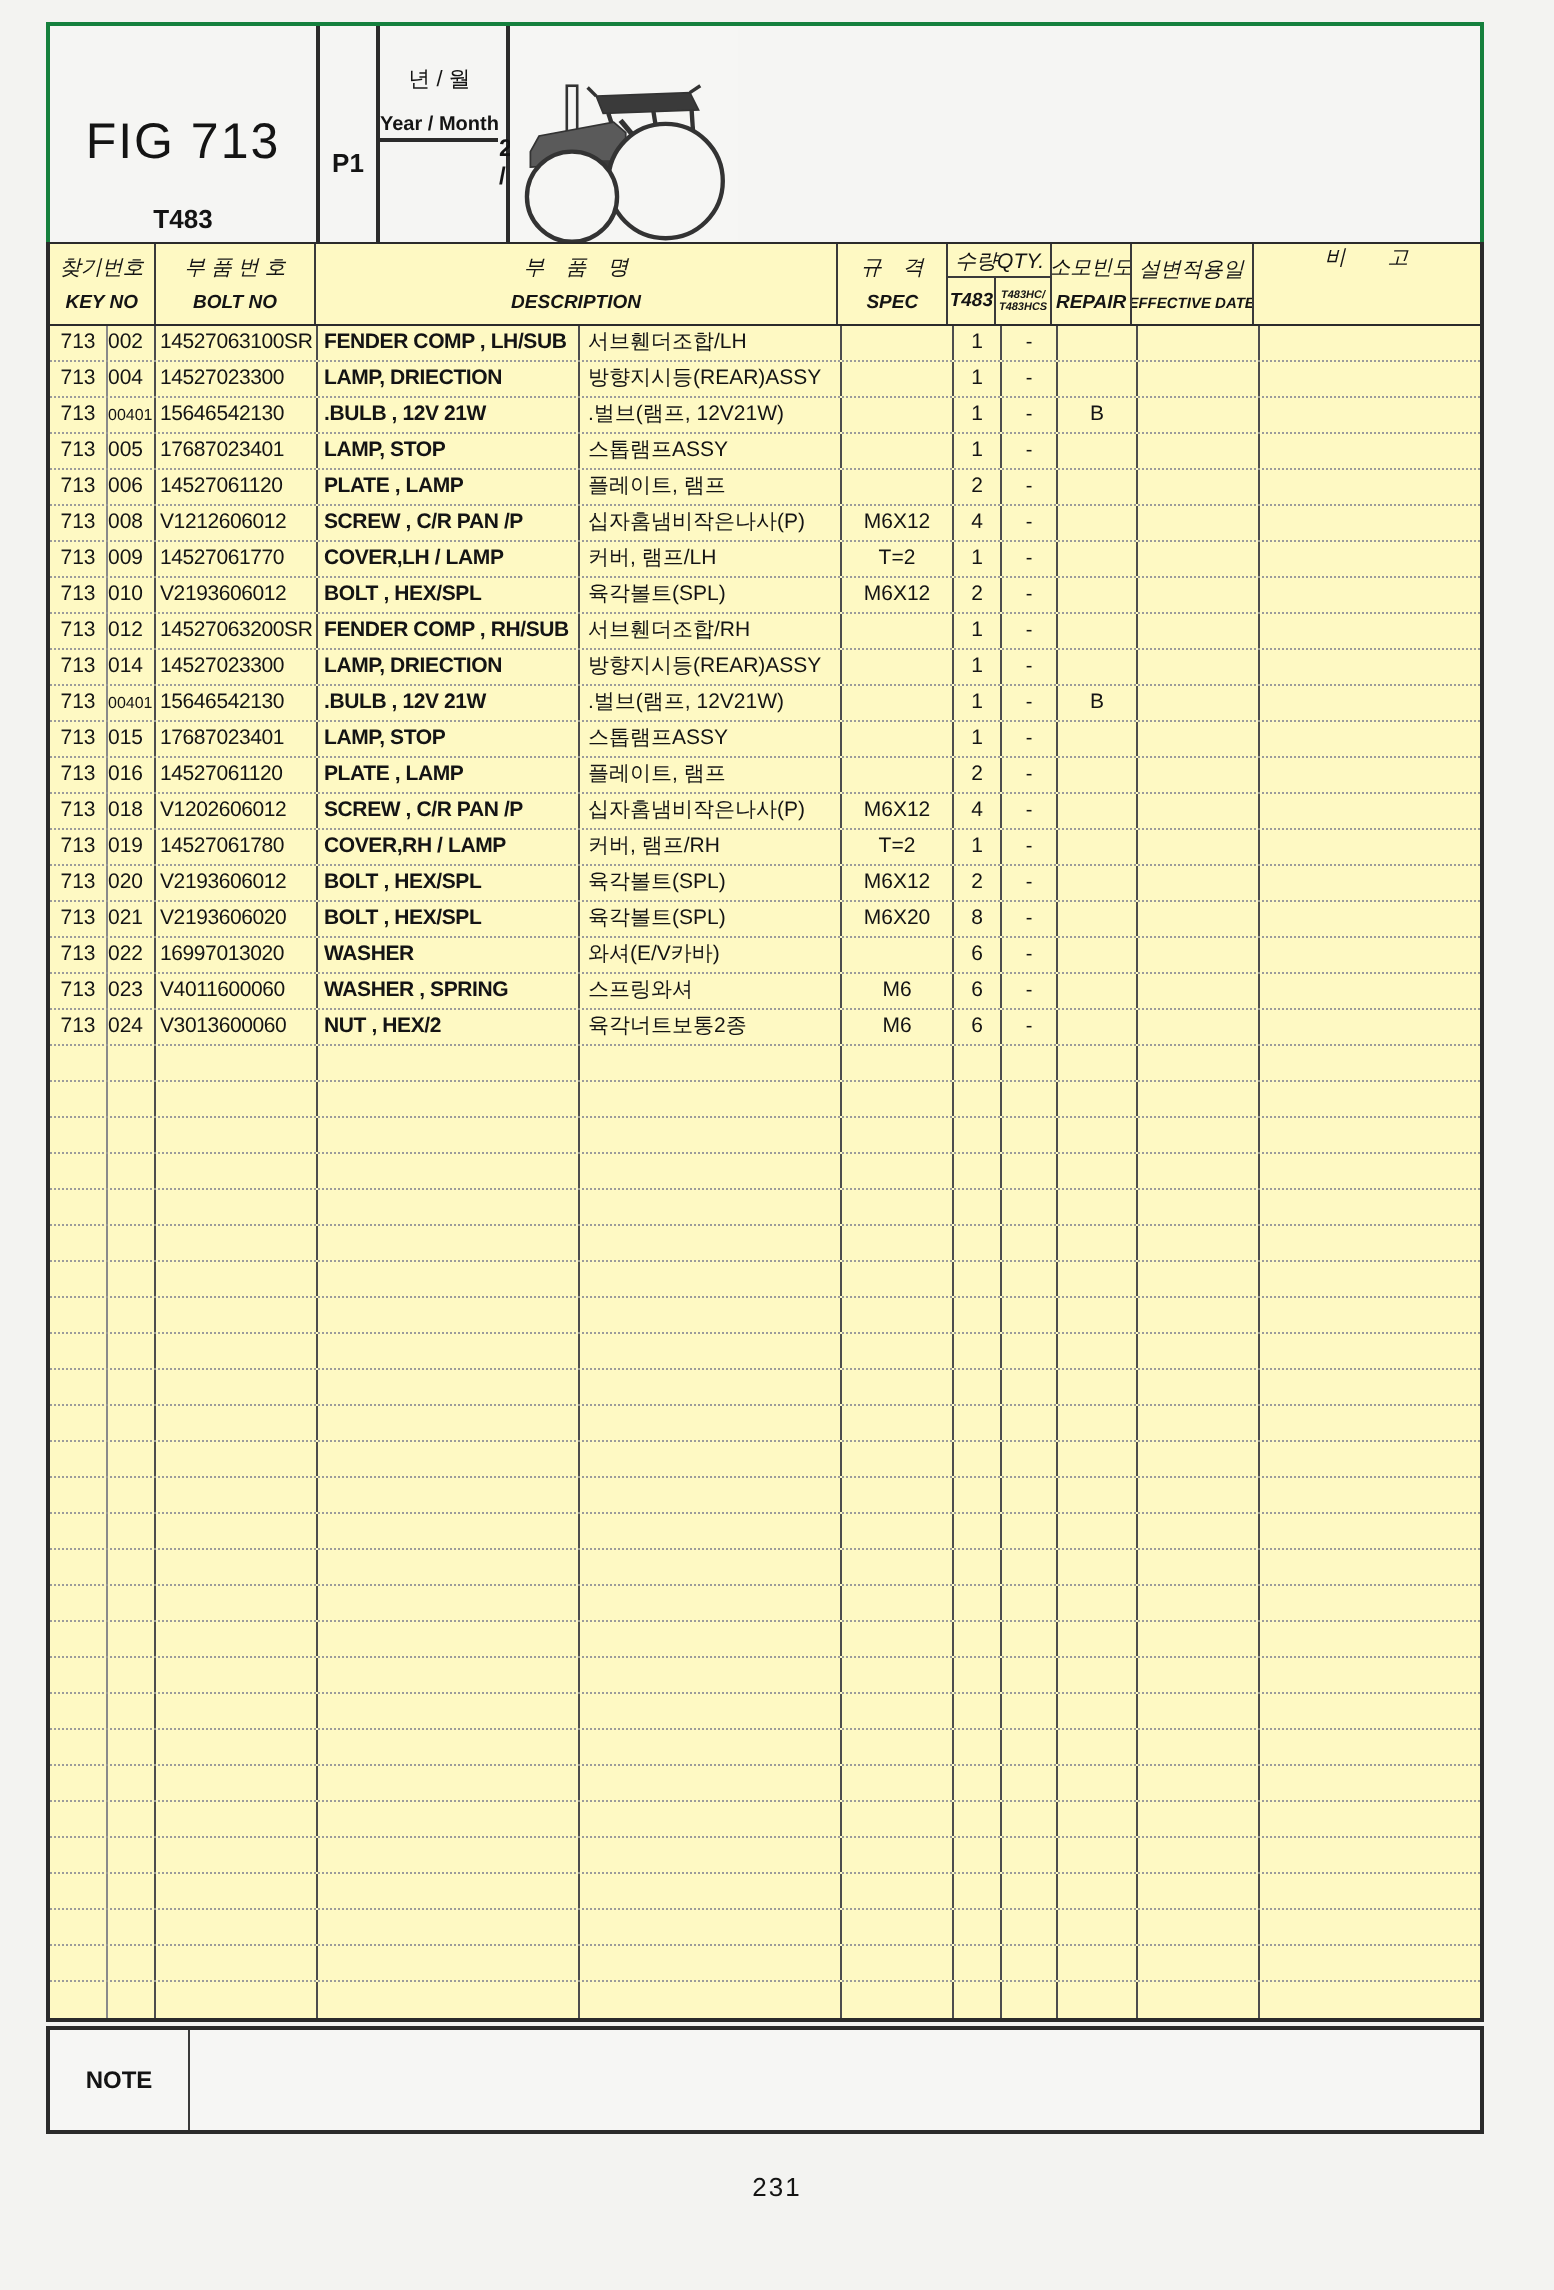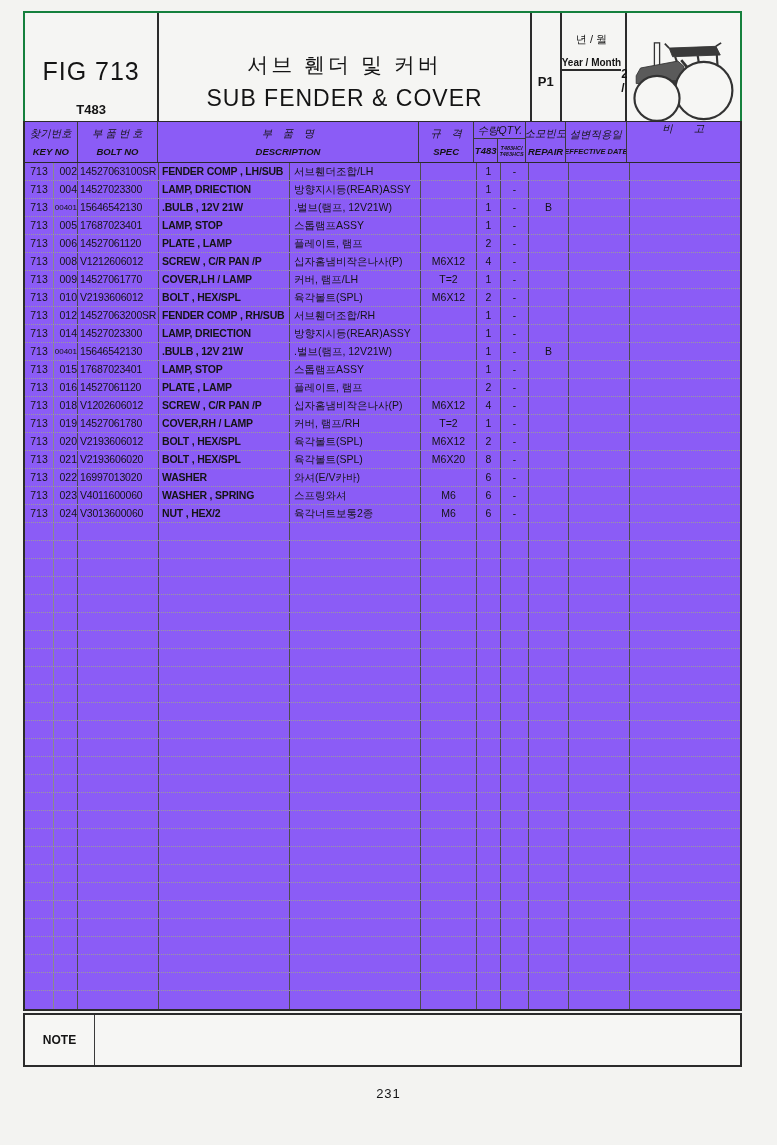"서브 휀더 및 커버" div.hcell { html: <div> <div>서브 휀더 및 커버</div> <div>SUB FENDER &amp; COVER</div> </div> -> none }
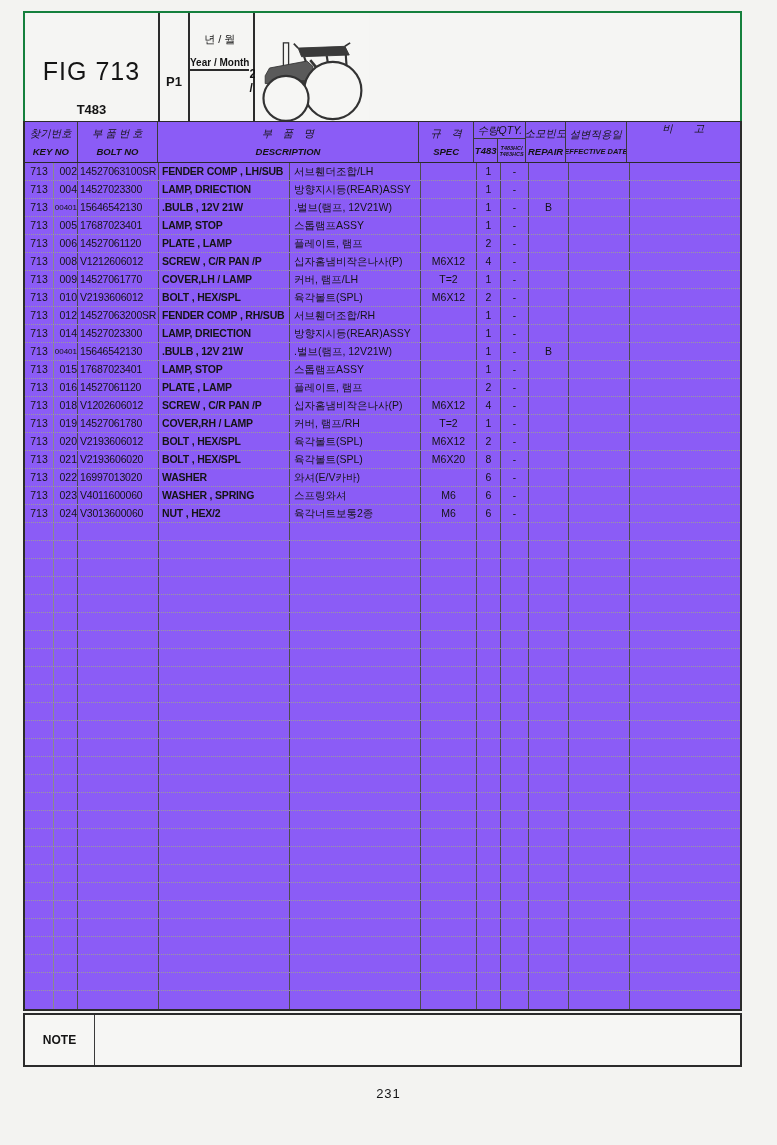"찾기번호" .table-box { background: #8b5cf6 -> #fef9c3 }
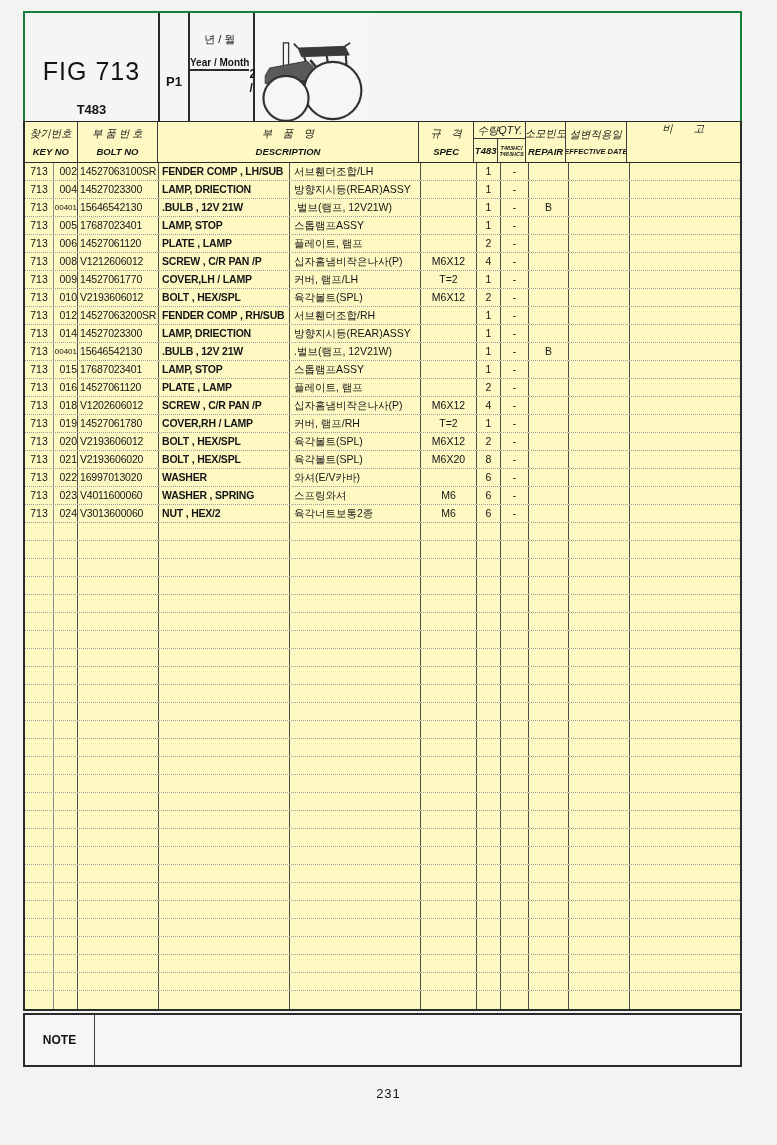"002" .c-key { text-align: right -> left }
